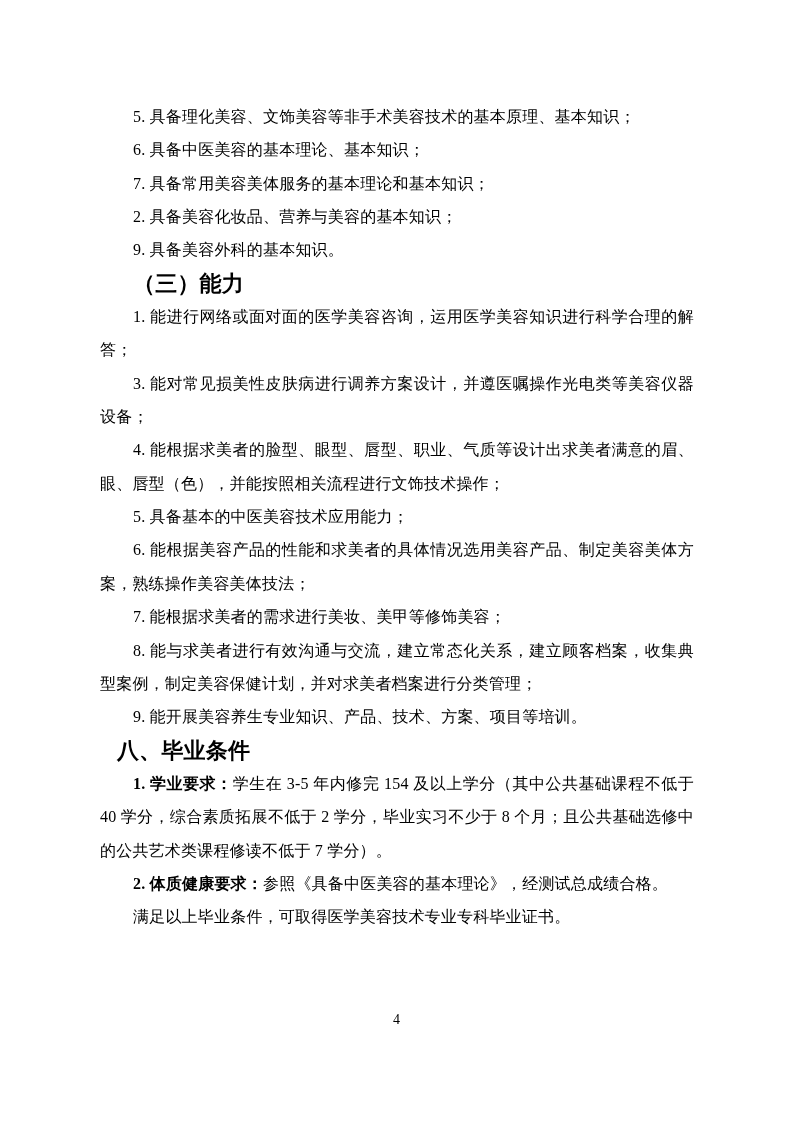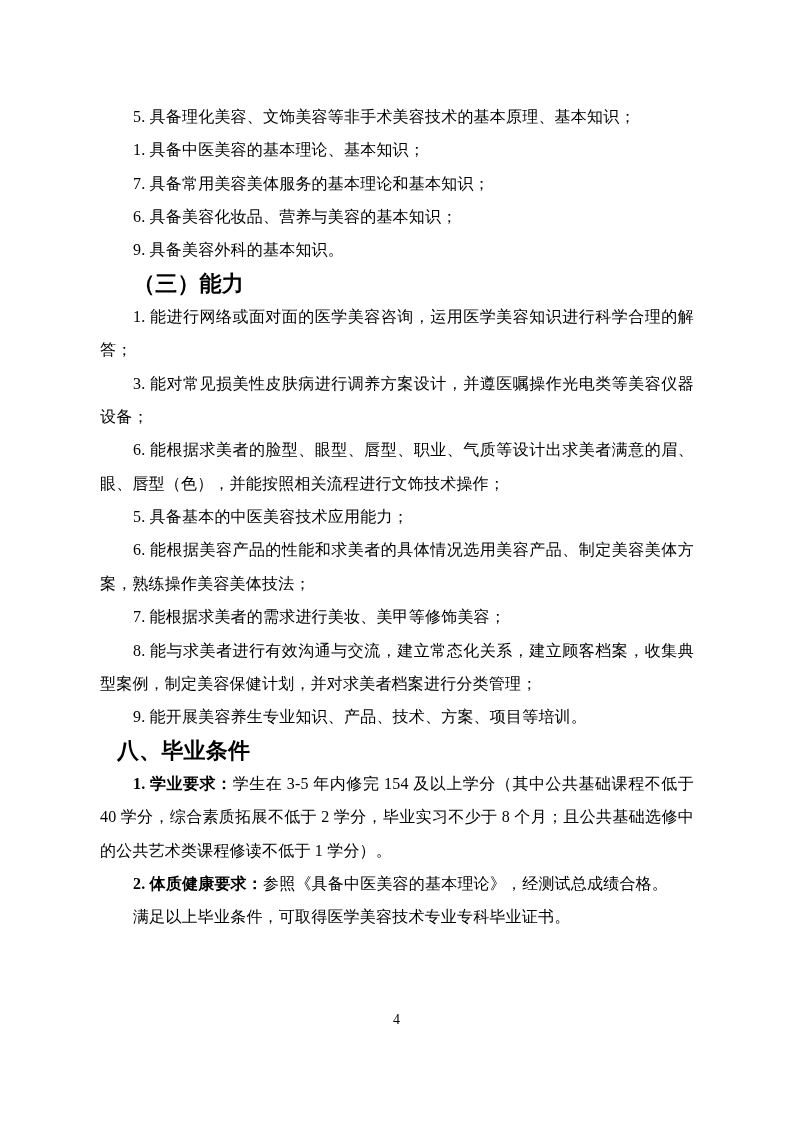"1. 具备中医美容的基本理论、基本知识；" span { text: 1 -> 6 }
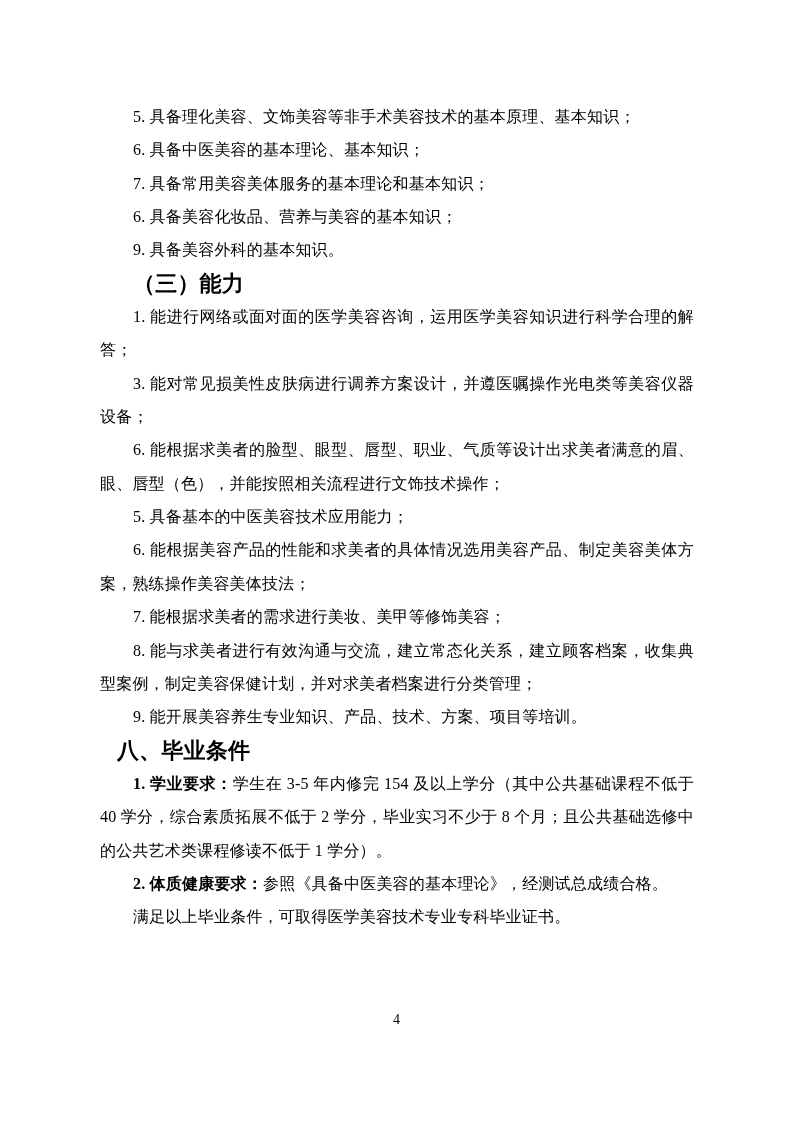"6. 具备美容化妆品、营养与美容的基本知识；" span { text: 6 -> 2 }
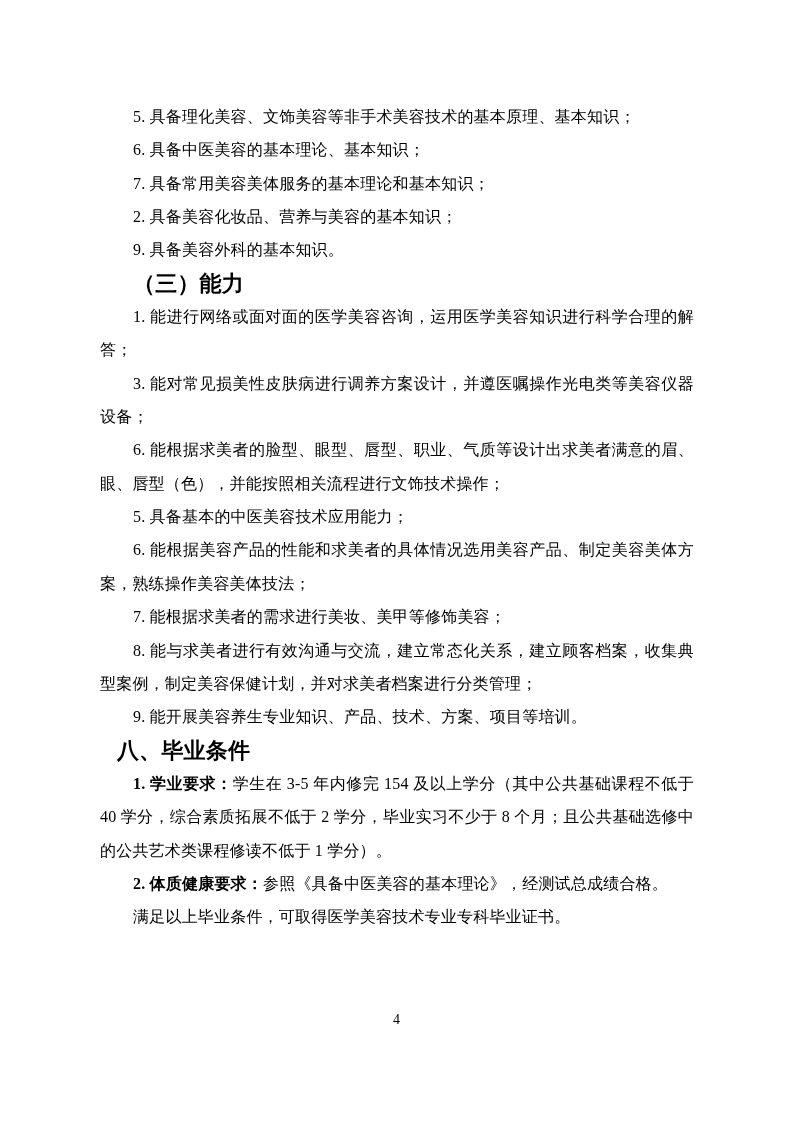"6. 能根据求美者的脸型、眼型、唇型、职业、气质等设计出求美者满意的眉、" span { text: 6 -> 4 }
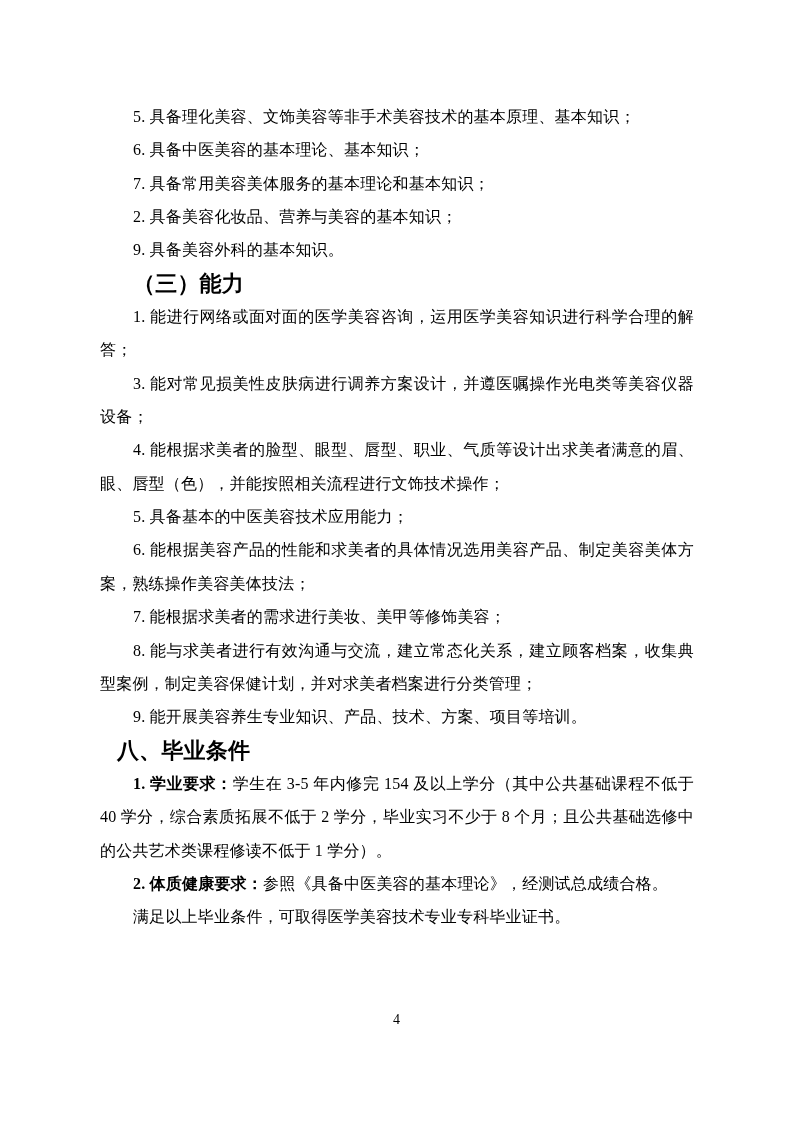"的公共艺术类课程修读不低于 1 学分）。" span { text: 1 -> 7 }
